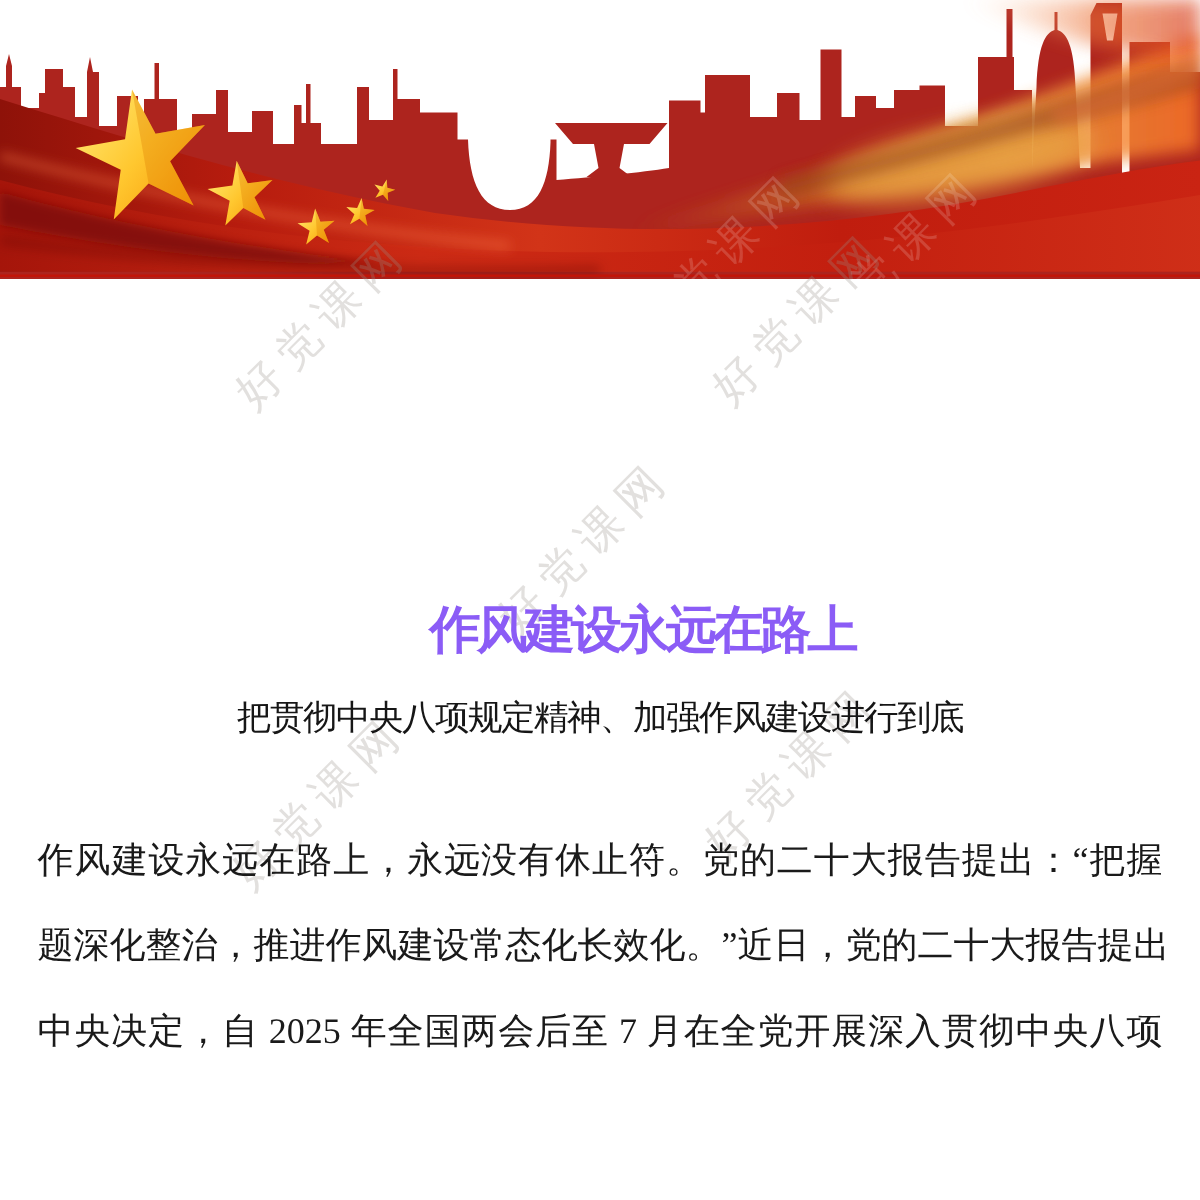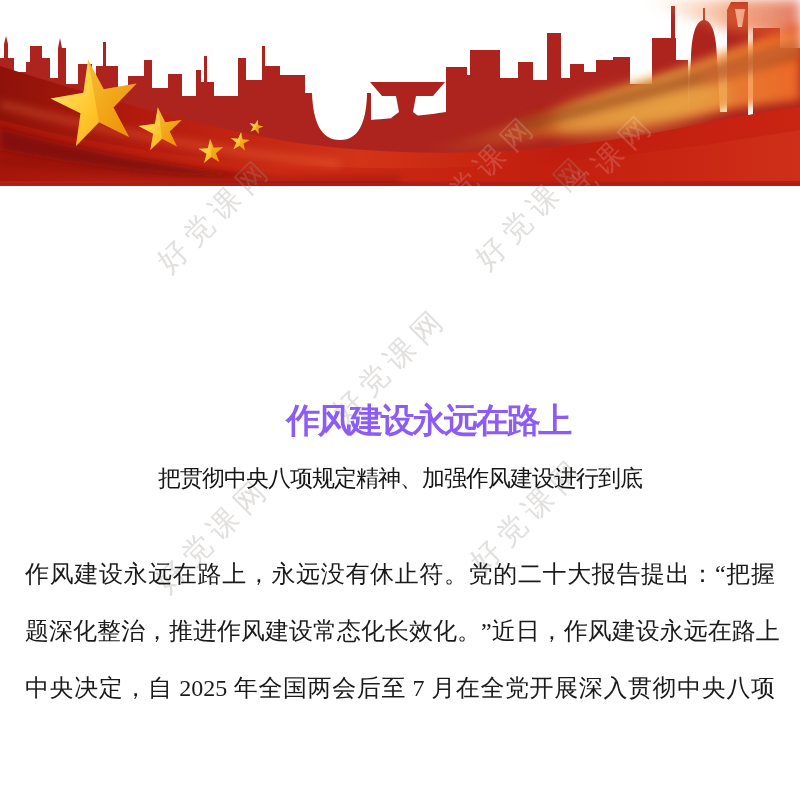"题深化整治，推进作风建设常态化长效化。”近日，作风建设永远在路上" p.body-line { text: 作风建设永远在路上 -> 党的二十大报告提出 }
